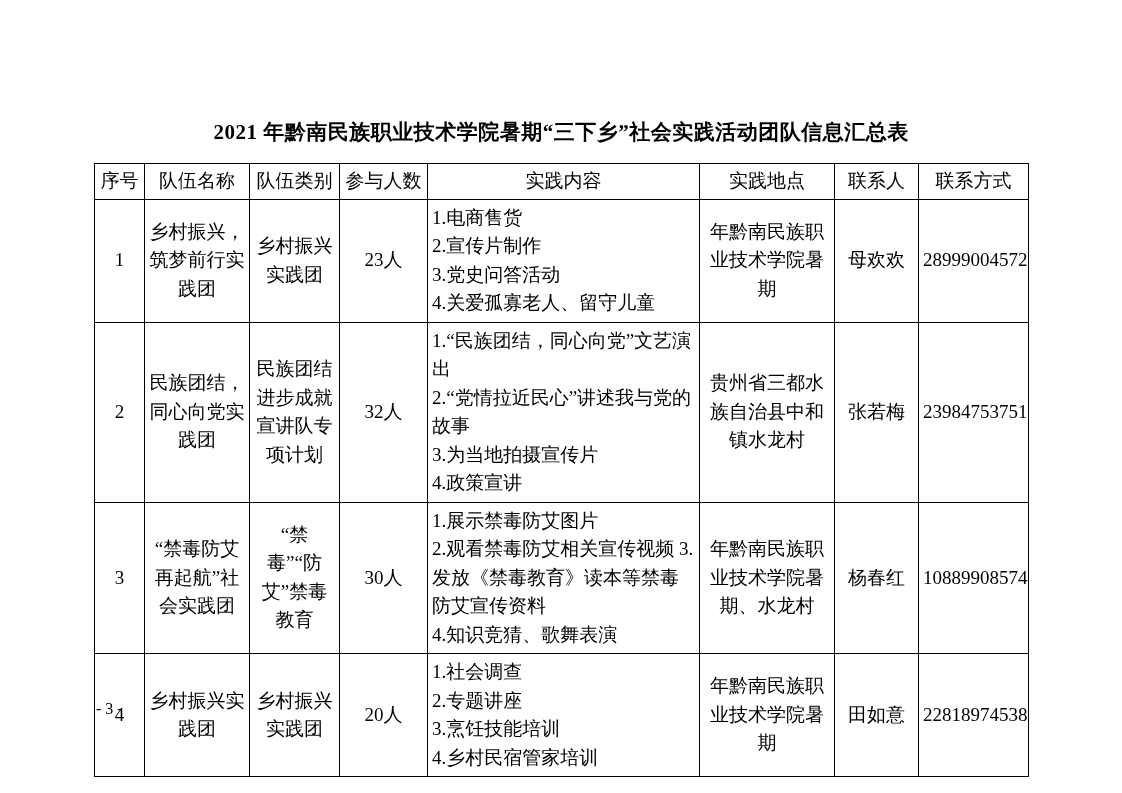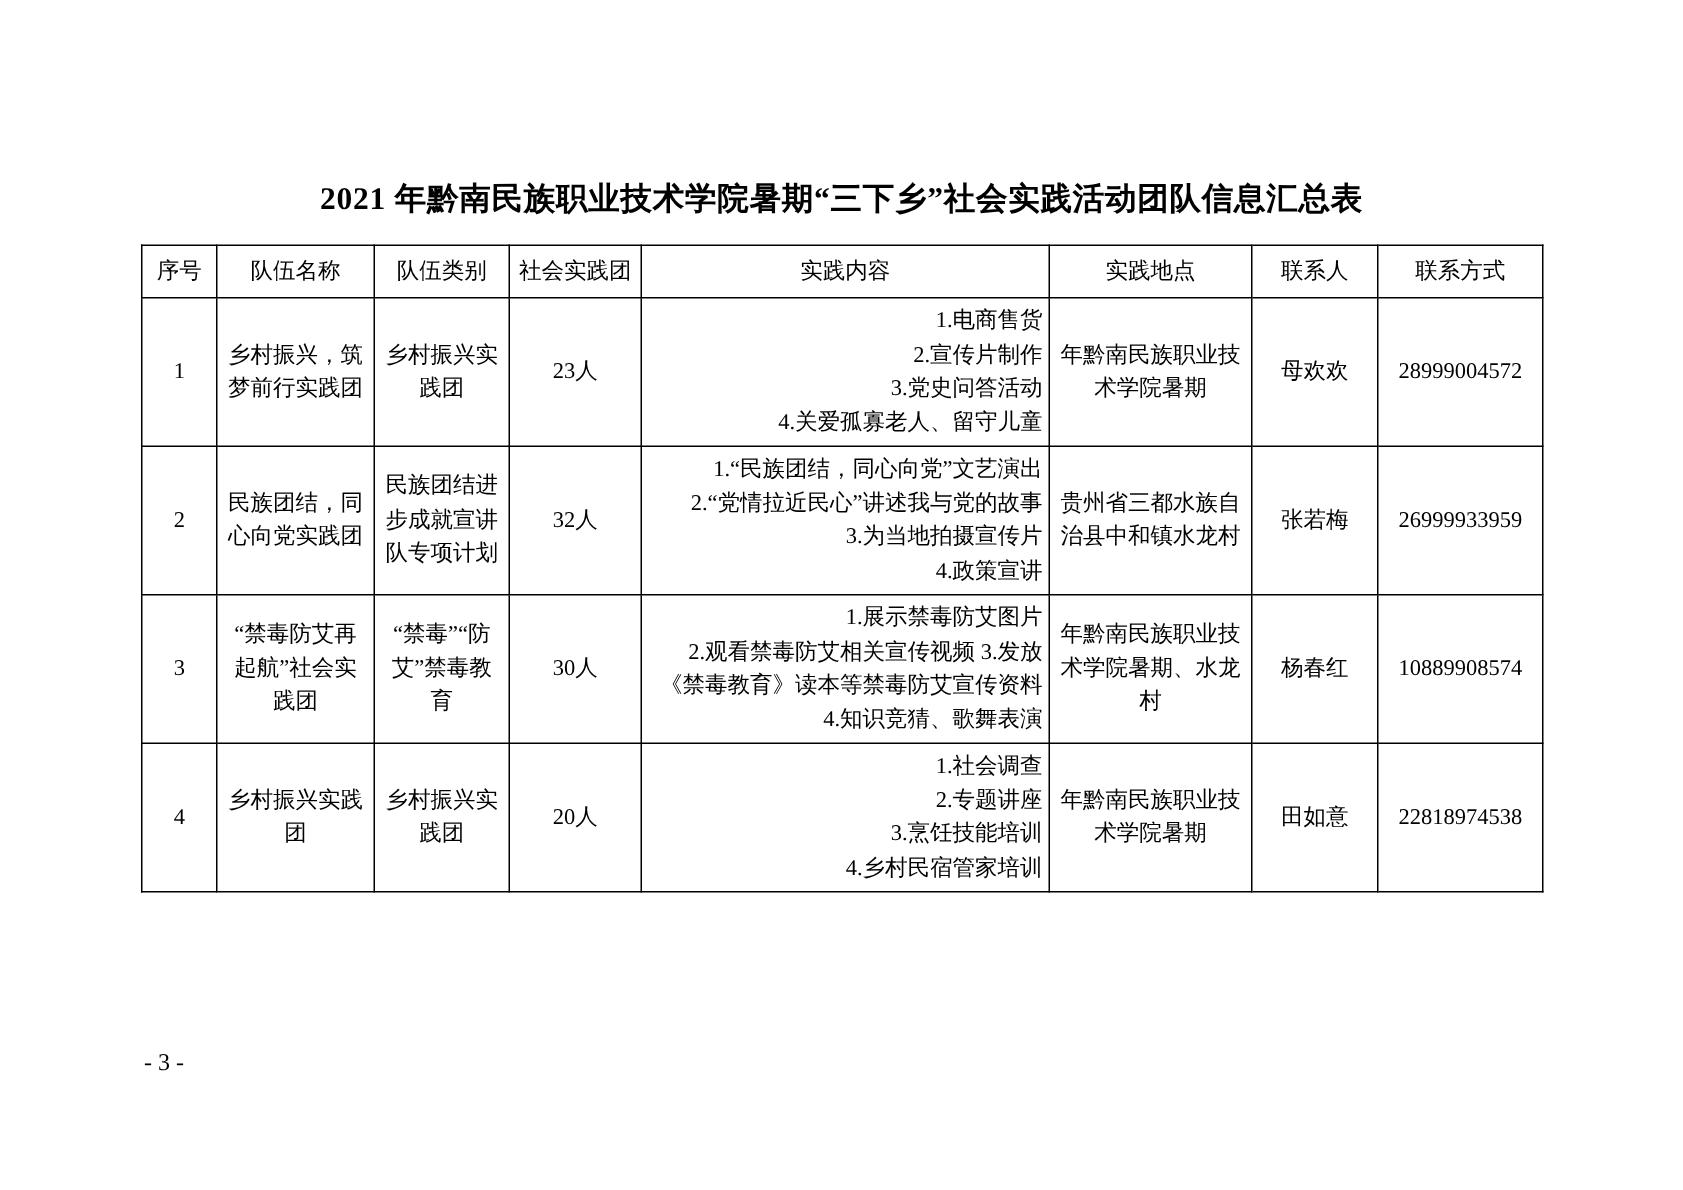"序号" table.summary td, table.summary th { font-size: 15px -> 19px }
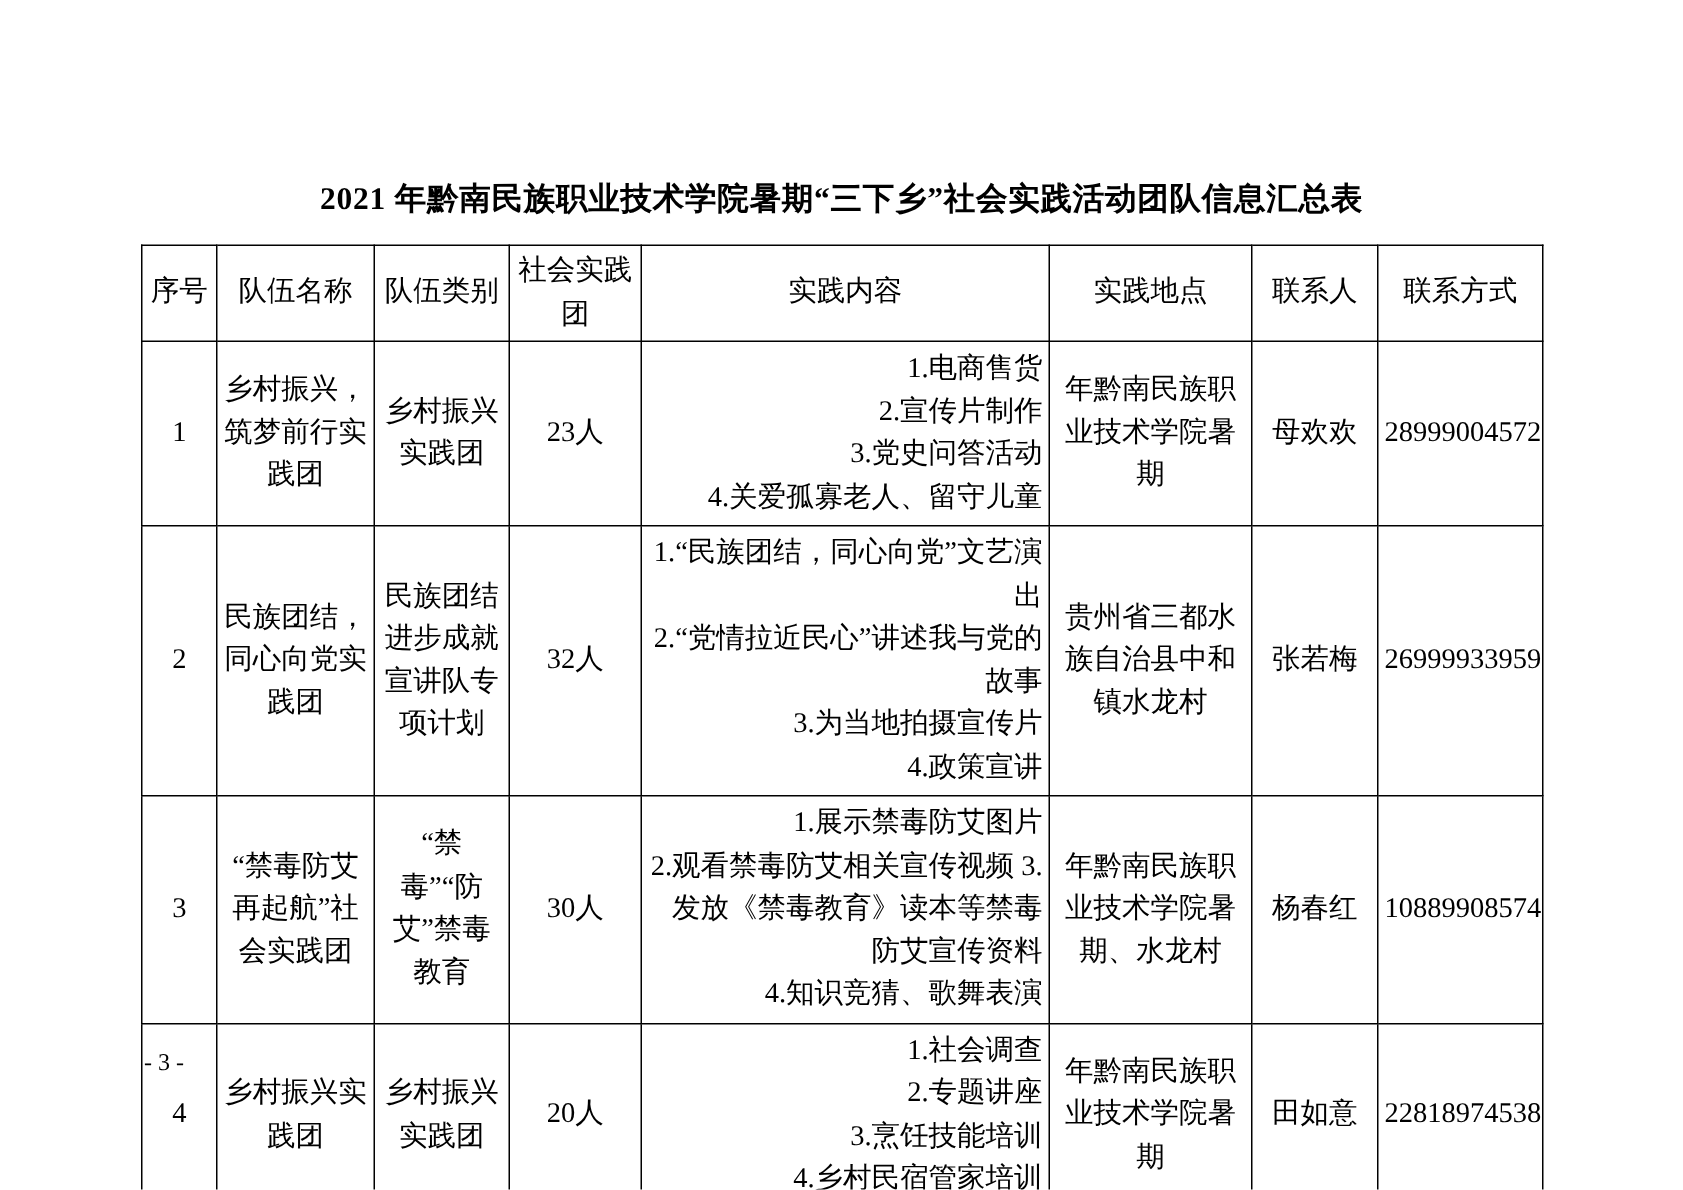"社会实践团" td { text: 社会实践团 -> 参与人数 }
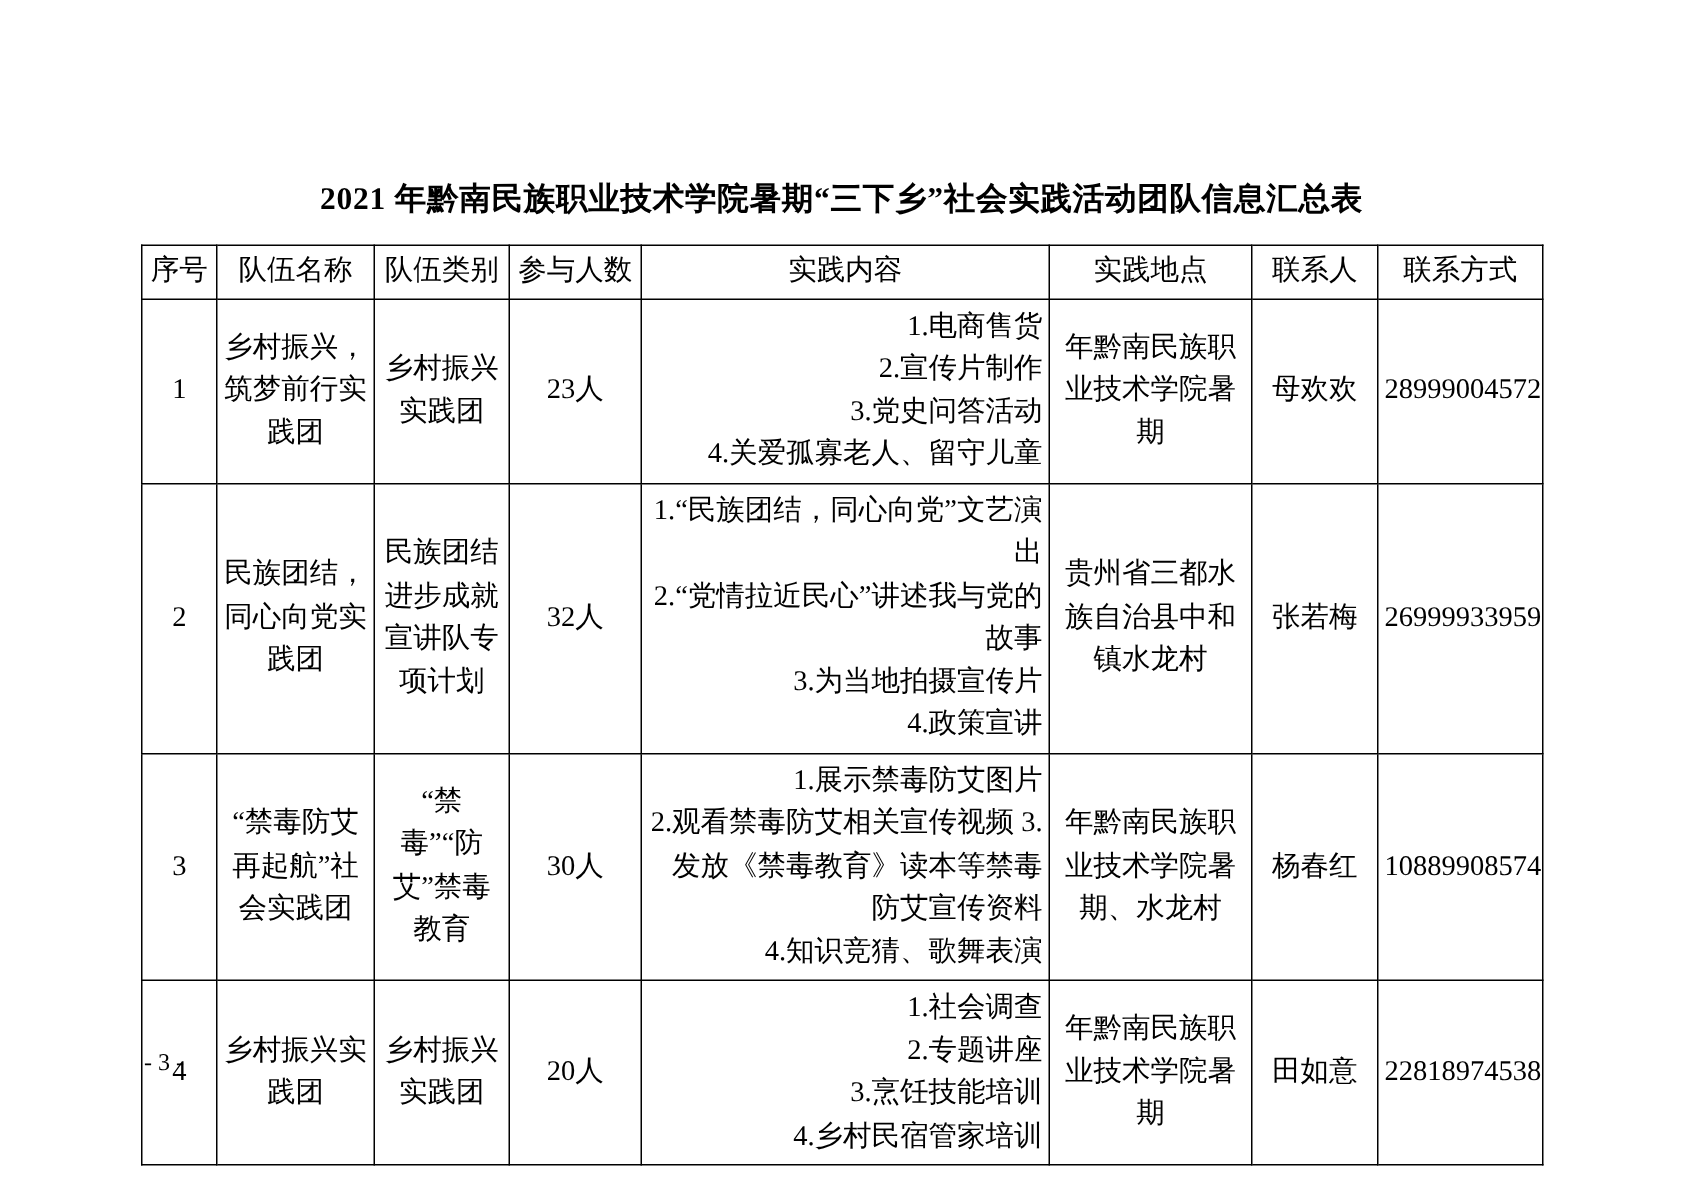"1.电商售货" .cell-content.justify { text-align: right -> left }
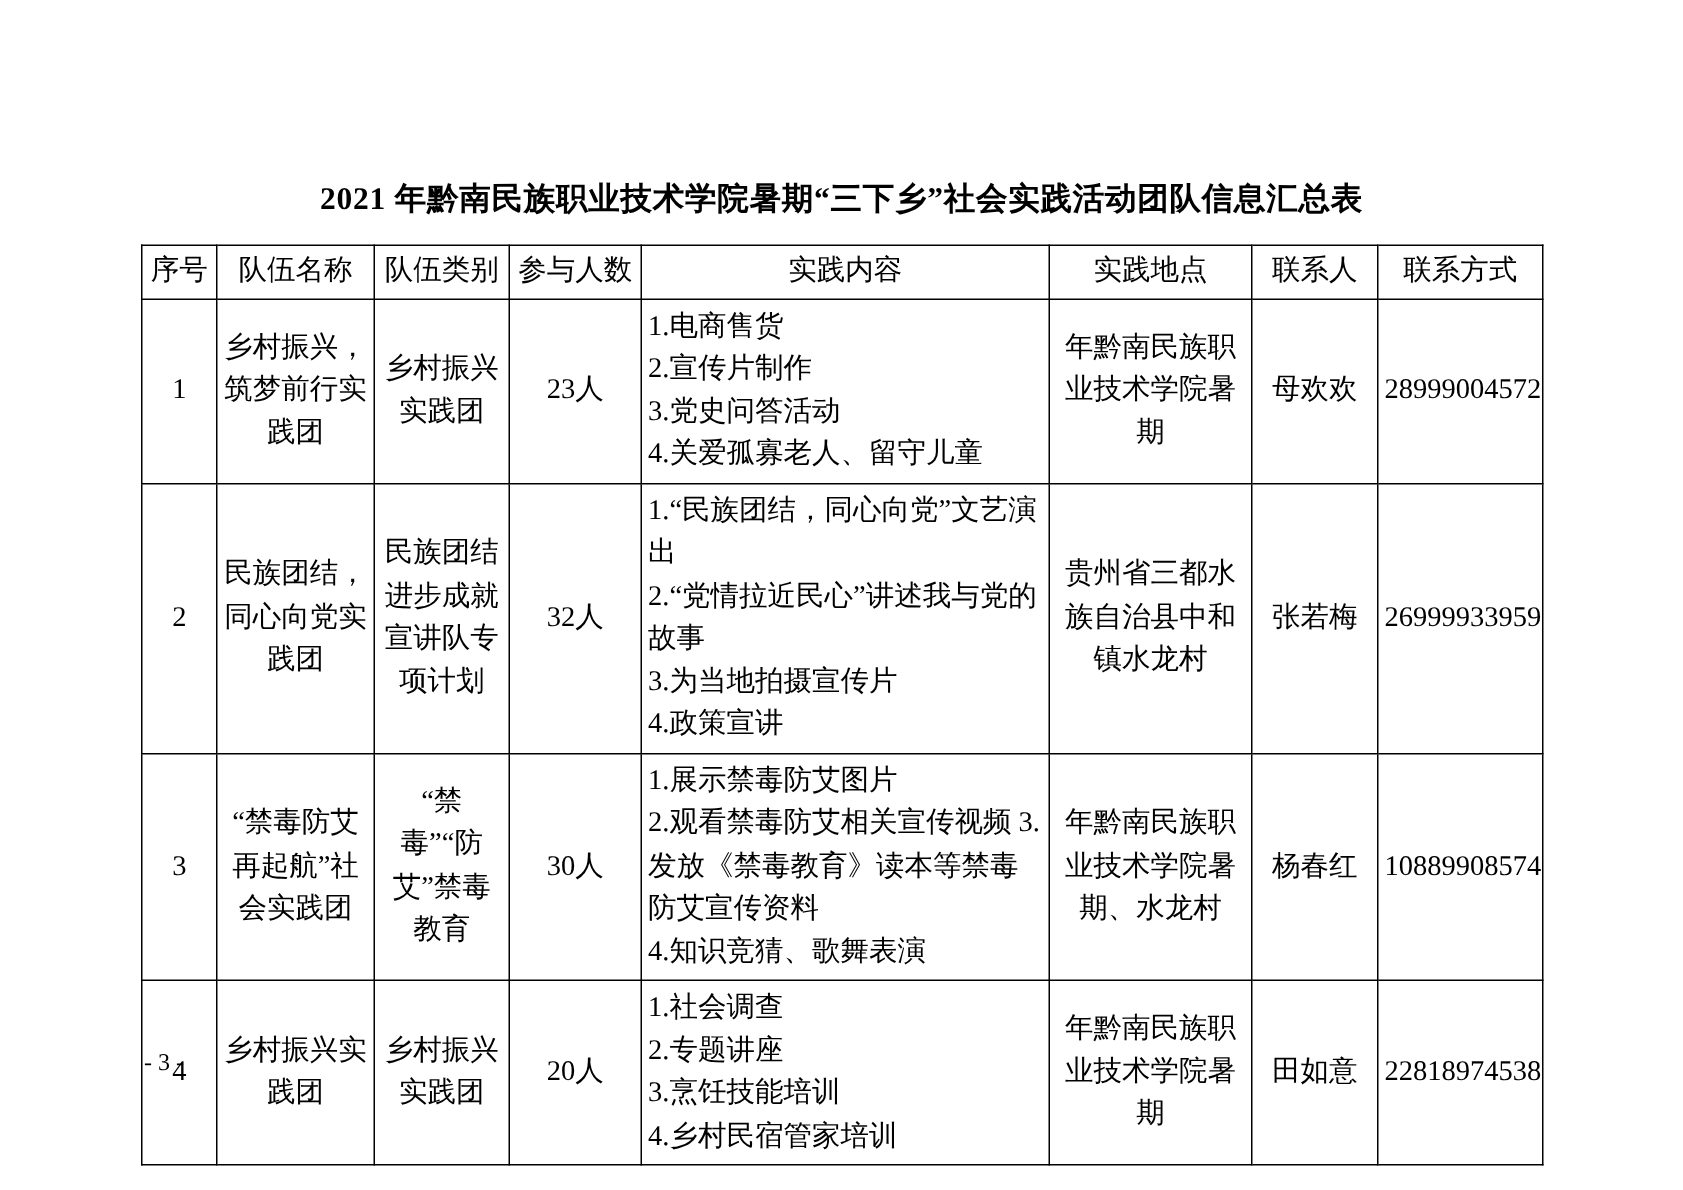"26999933959" span.cell-content { text: 26999933959 -> 23984753751 }
